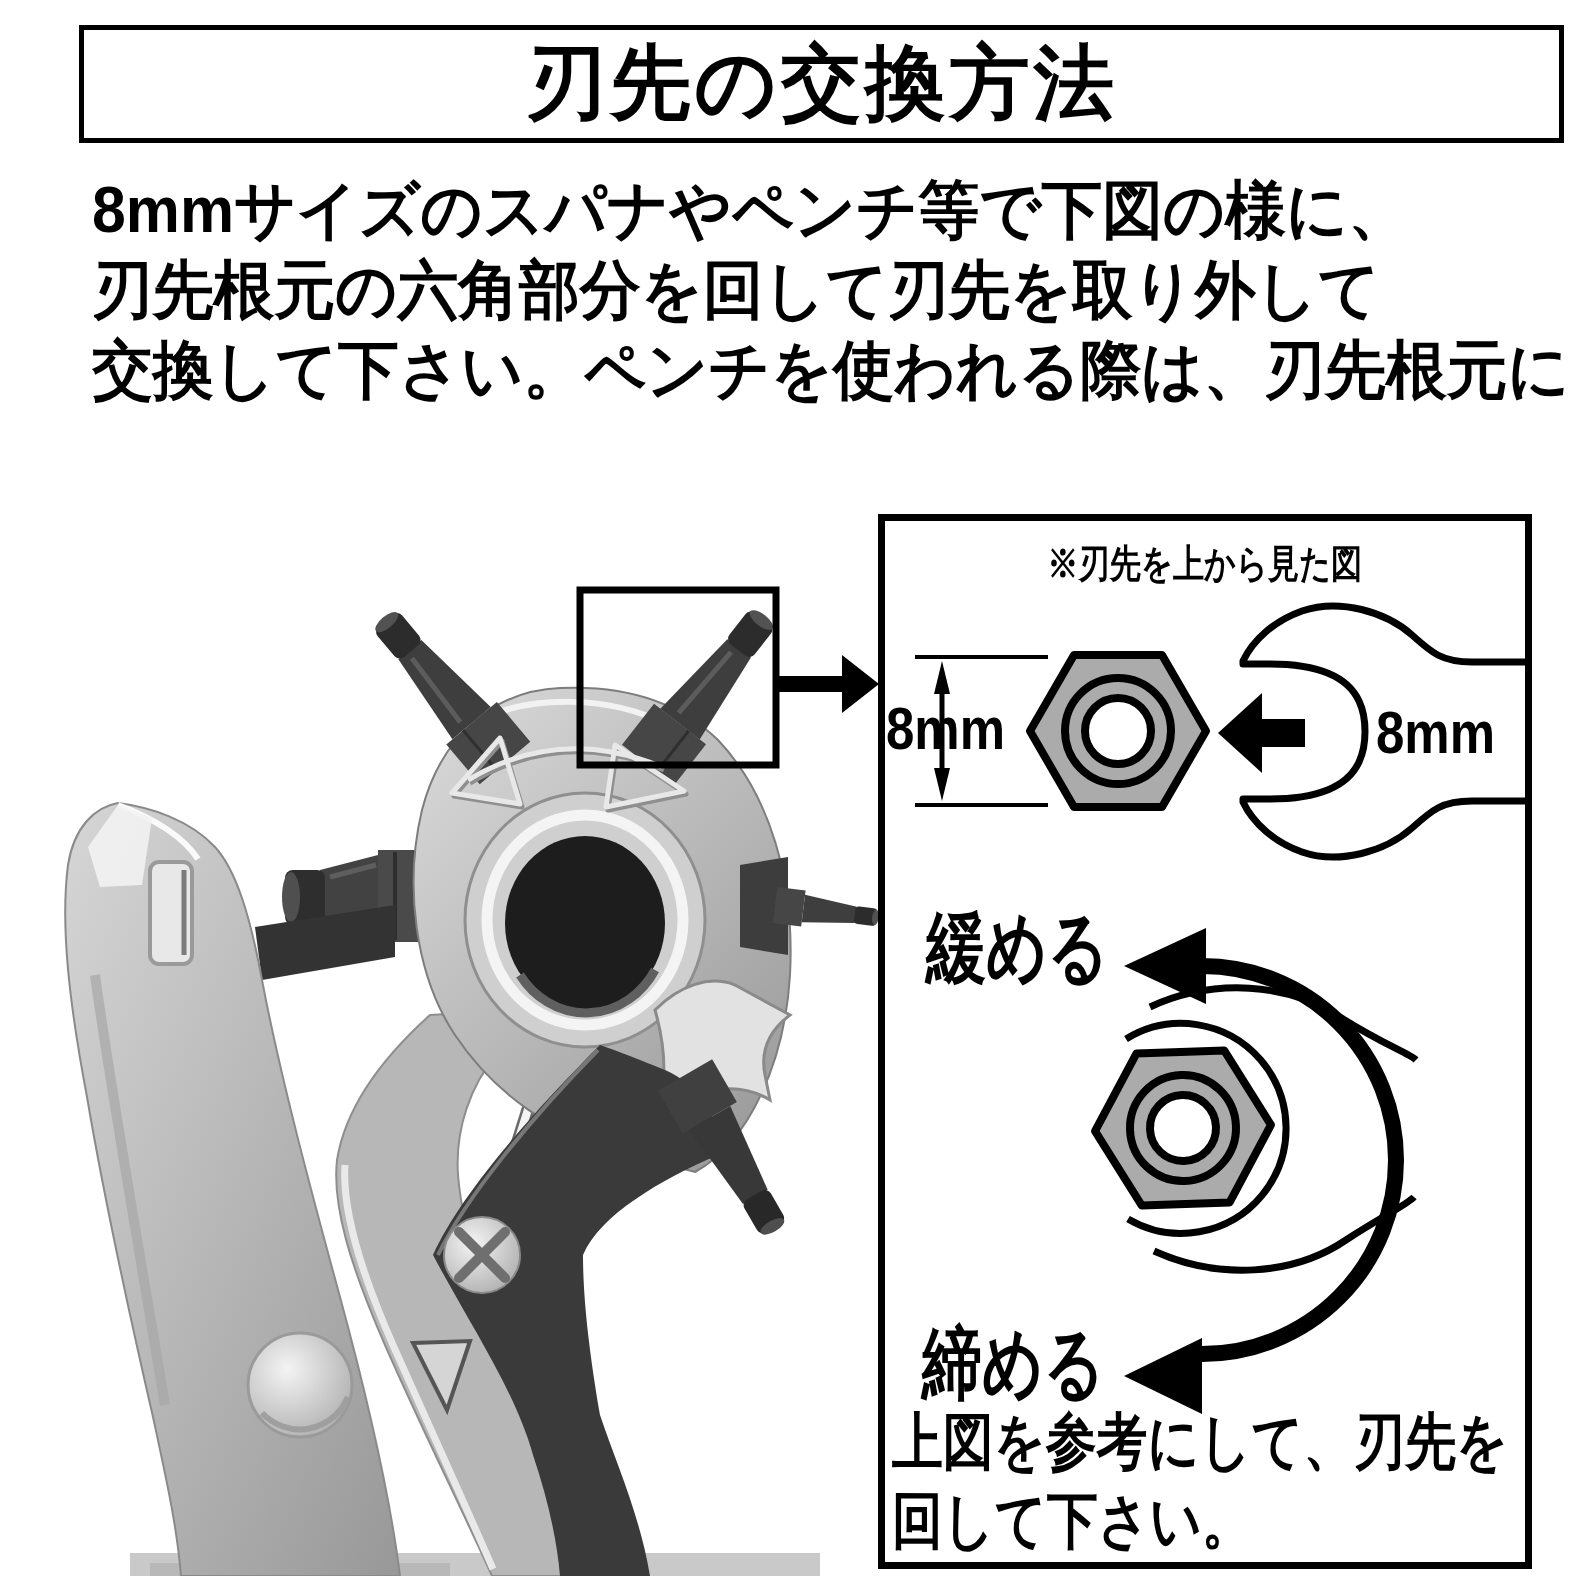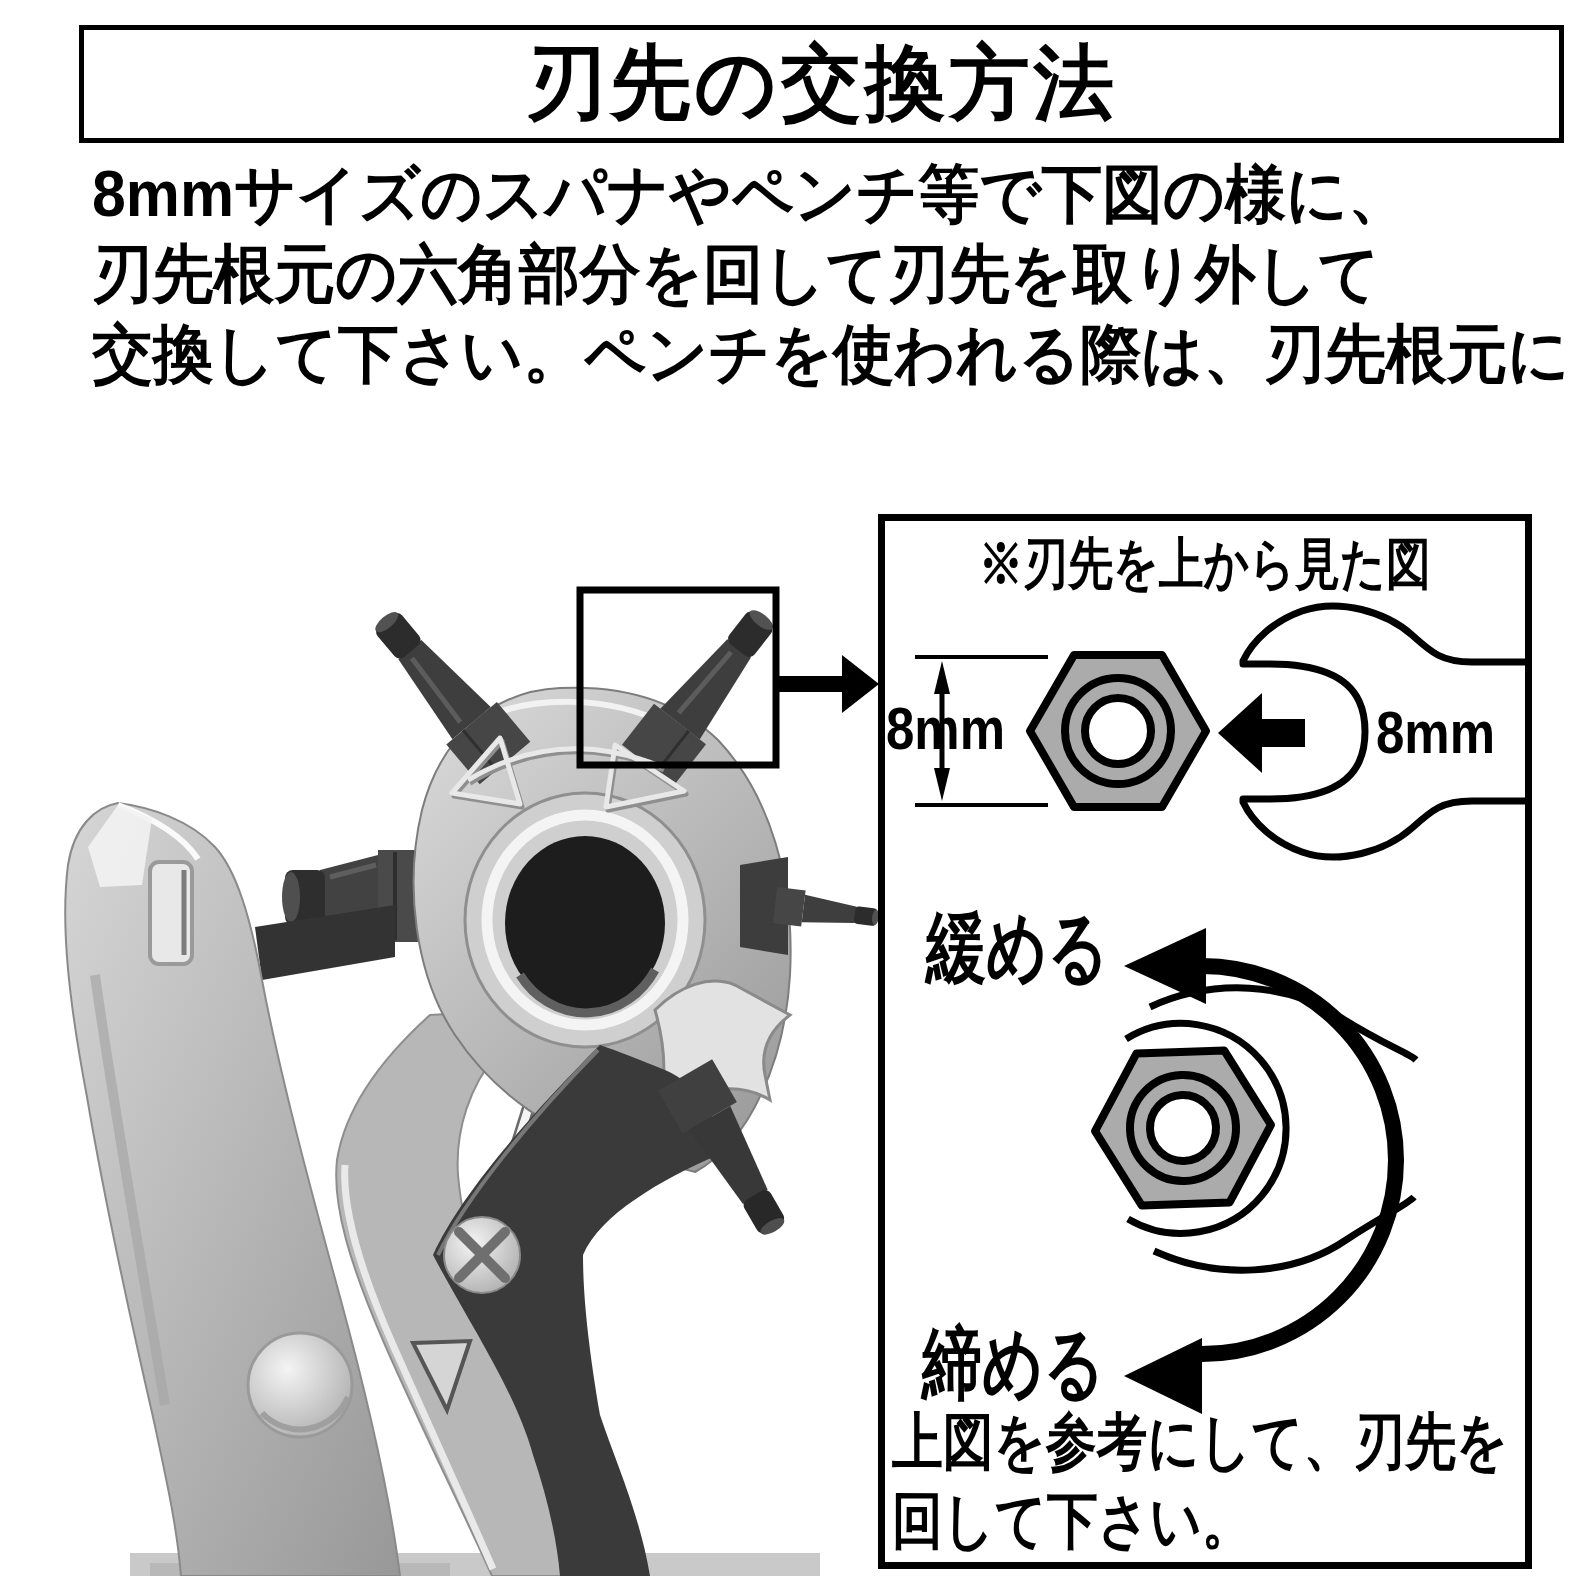"8mmサイズのスパナやペンチ等で下図の様に、" .intro { top: 154px -> 170px }
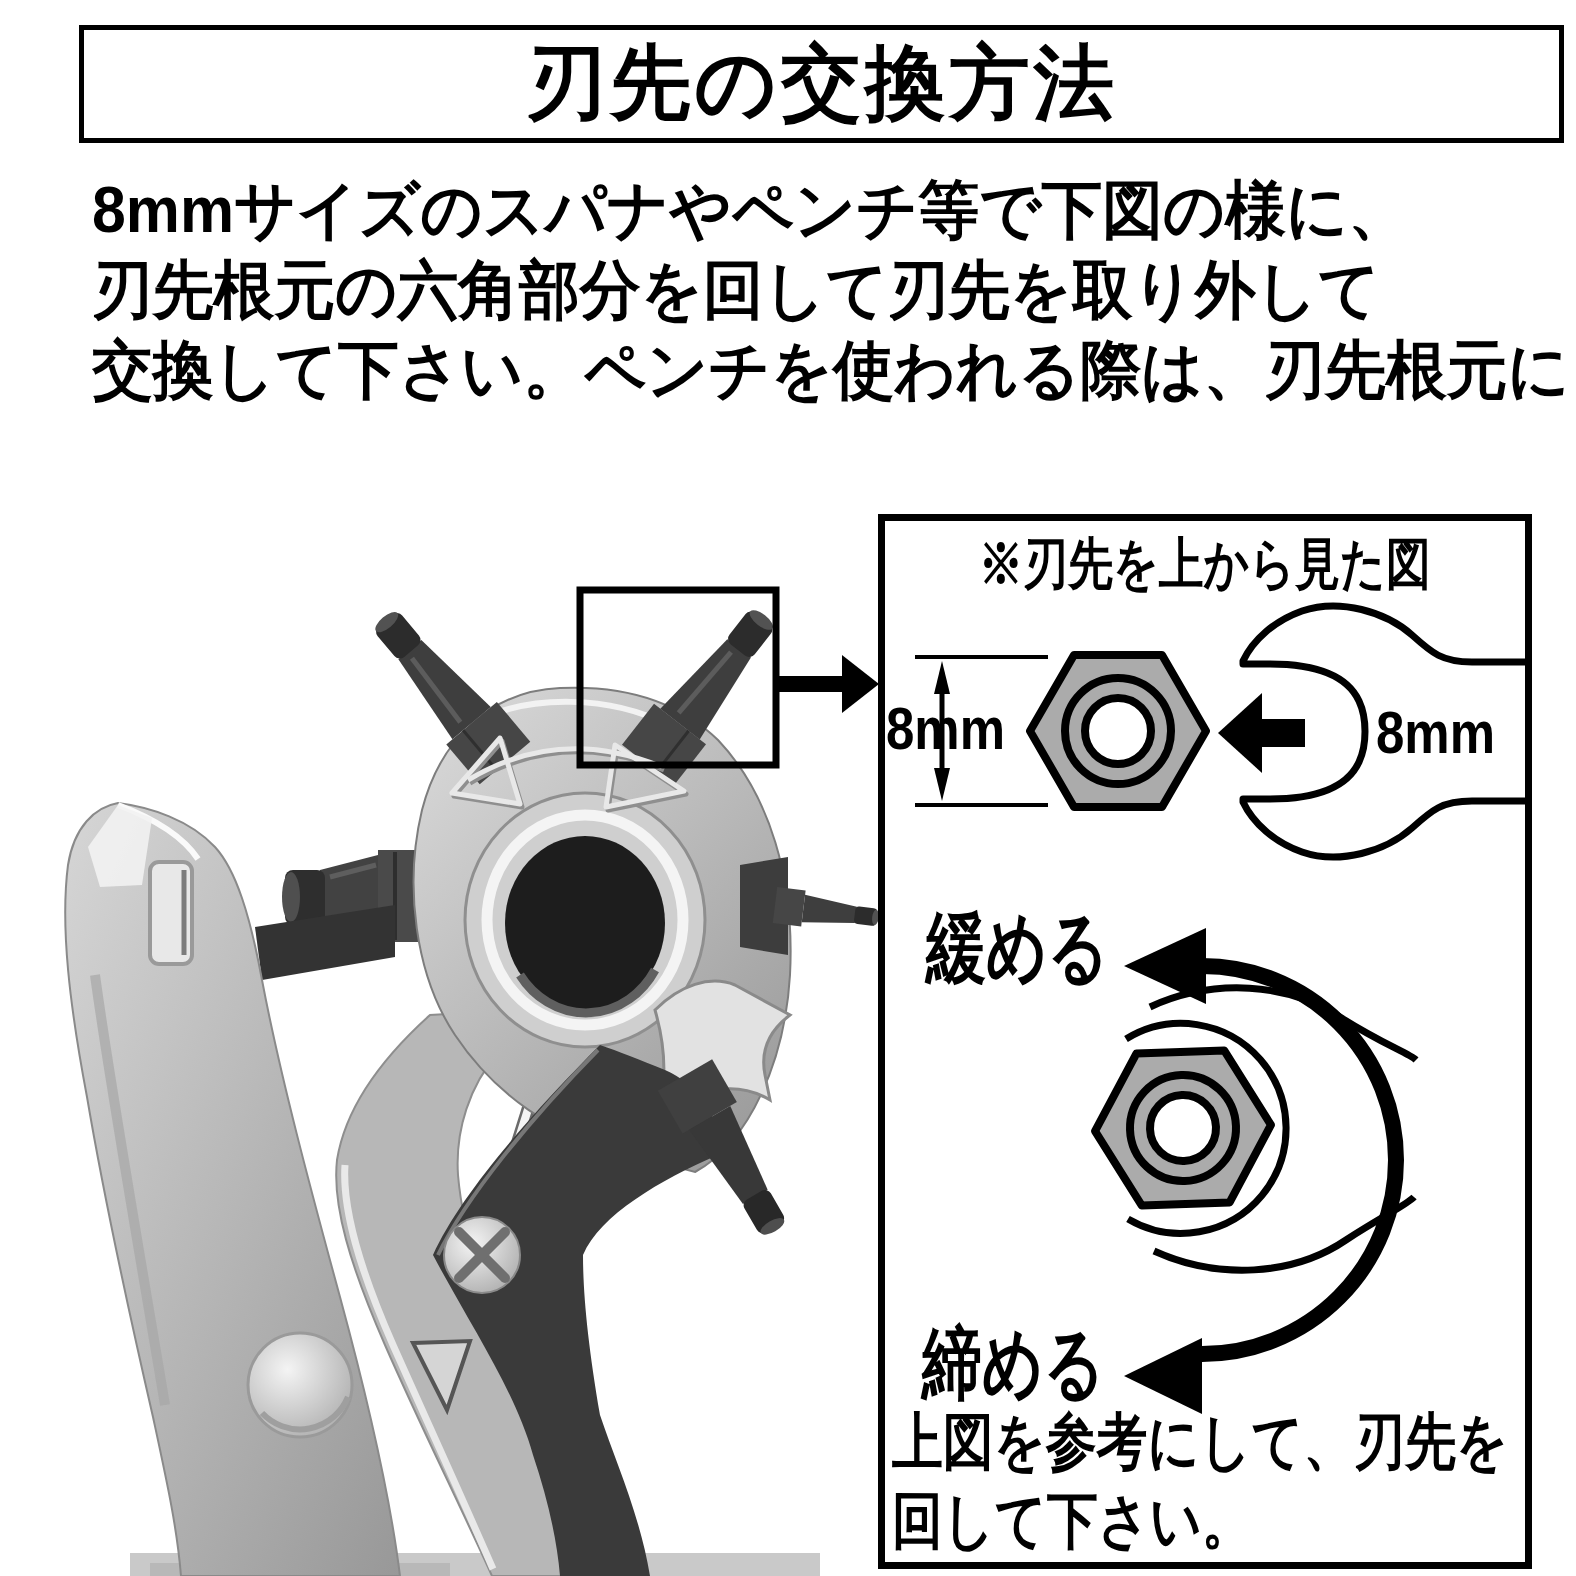"※刃先を上から見た図" .p-header { font-size: 56px -> 39px }
